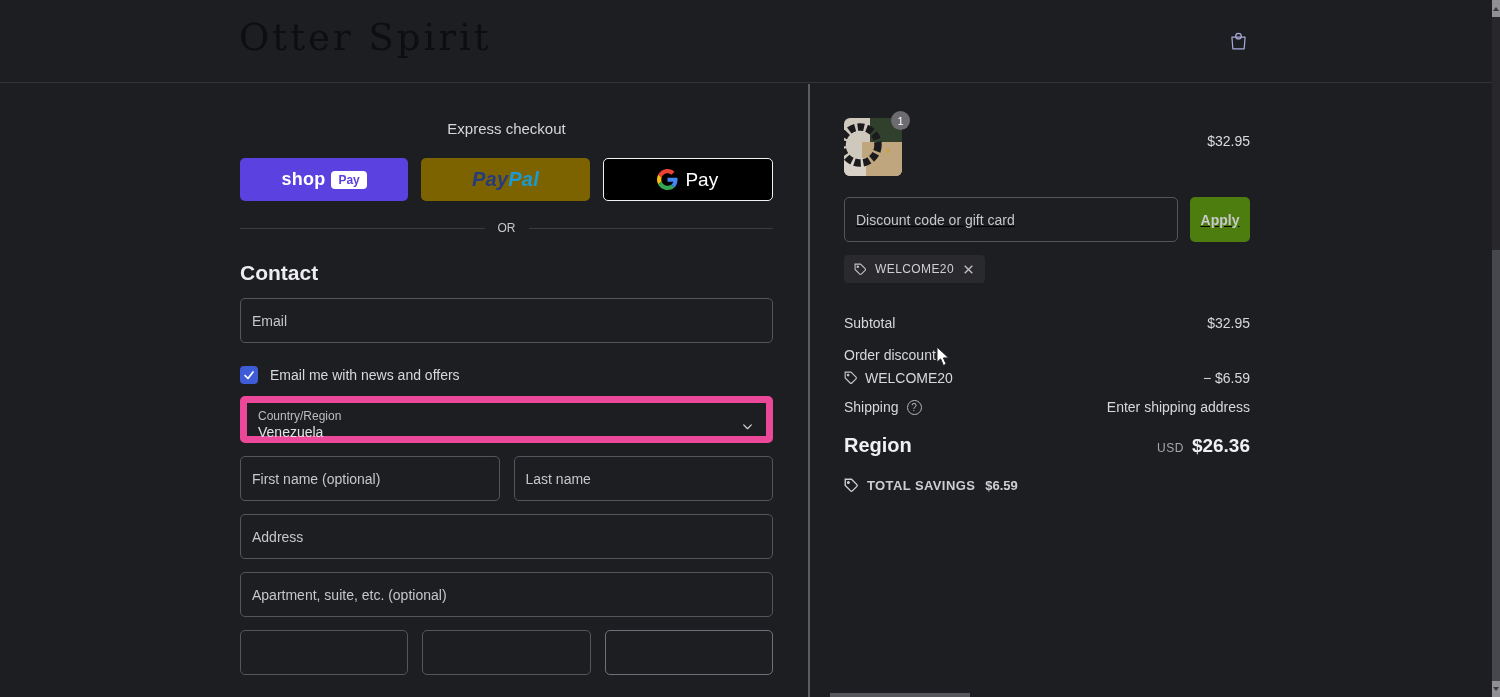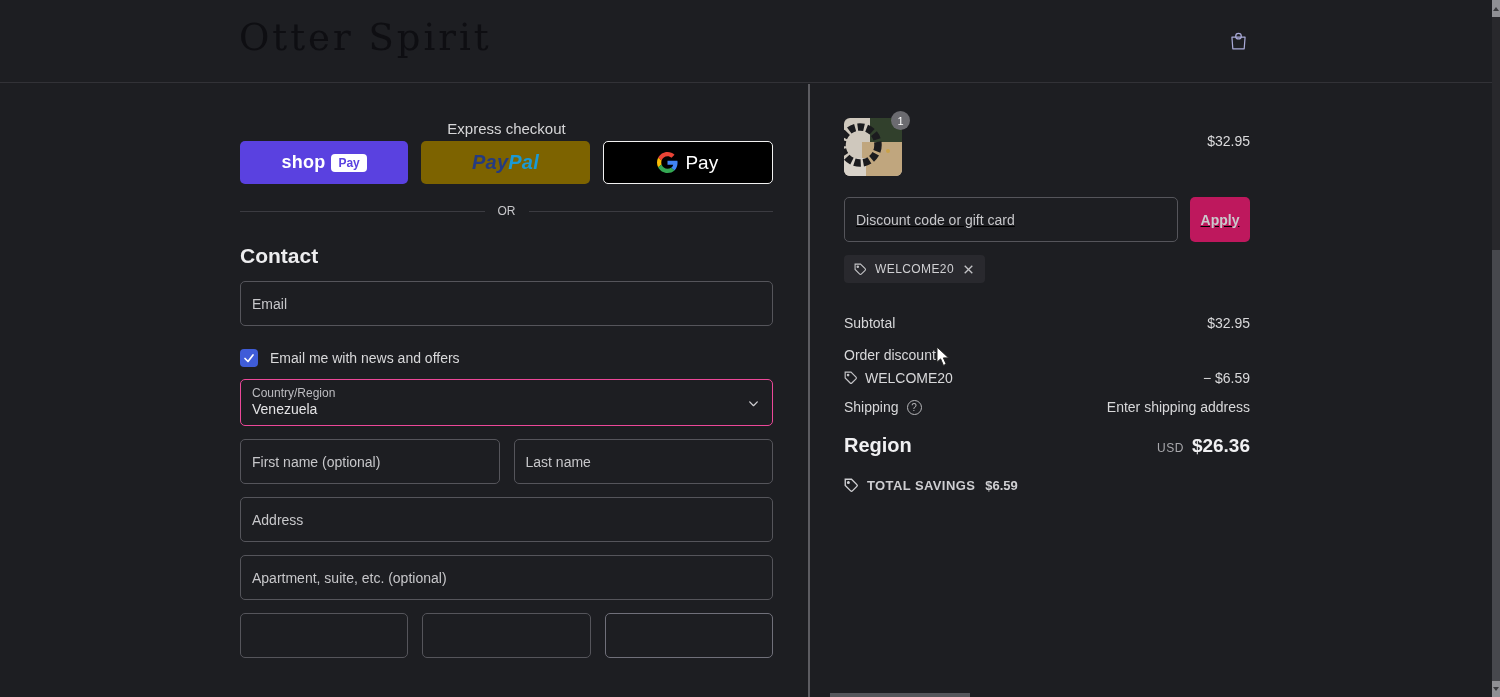"shop" .pay-row { margin-top: 4px -> 21px }
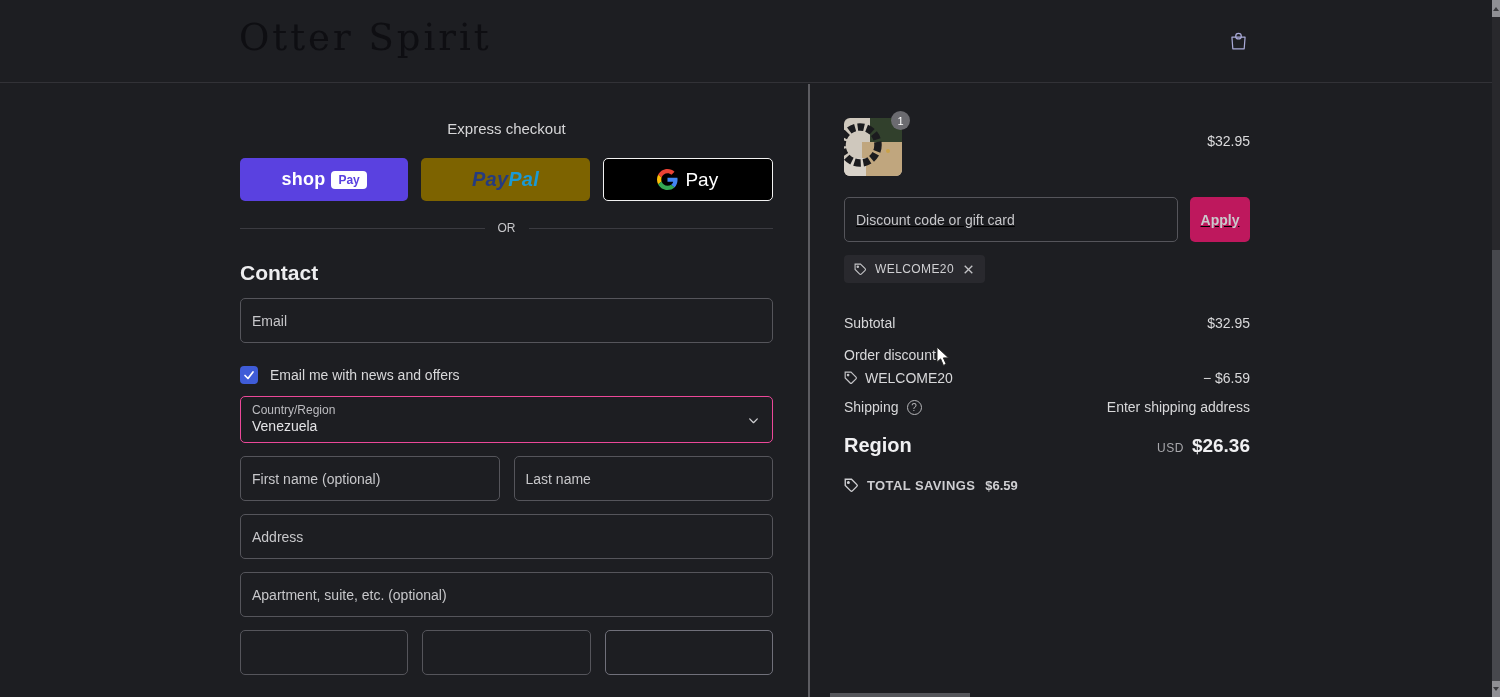"Apply" .apply-btn { background: #be185d -> #4d7c0f }
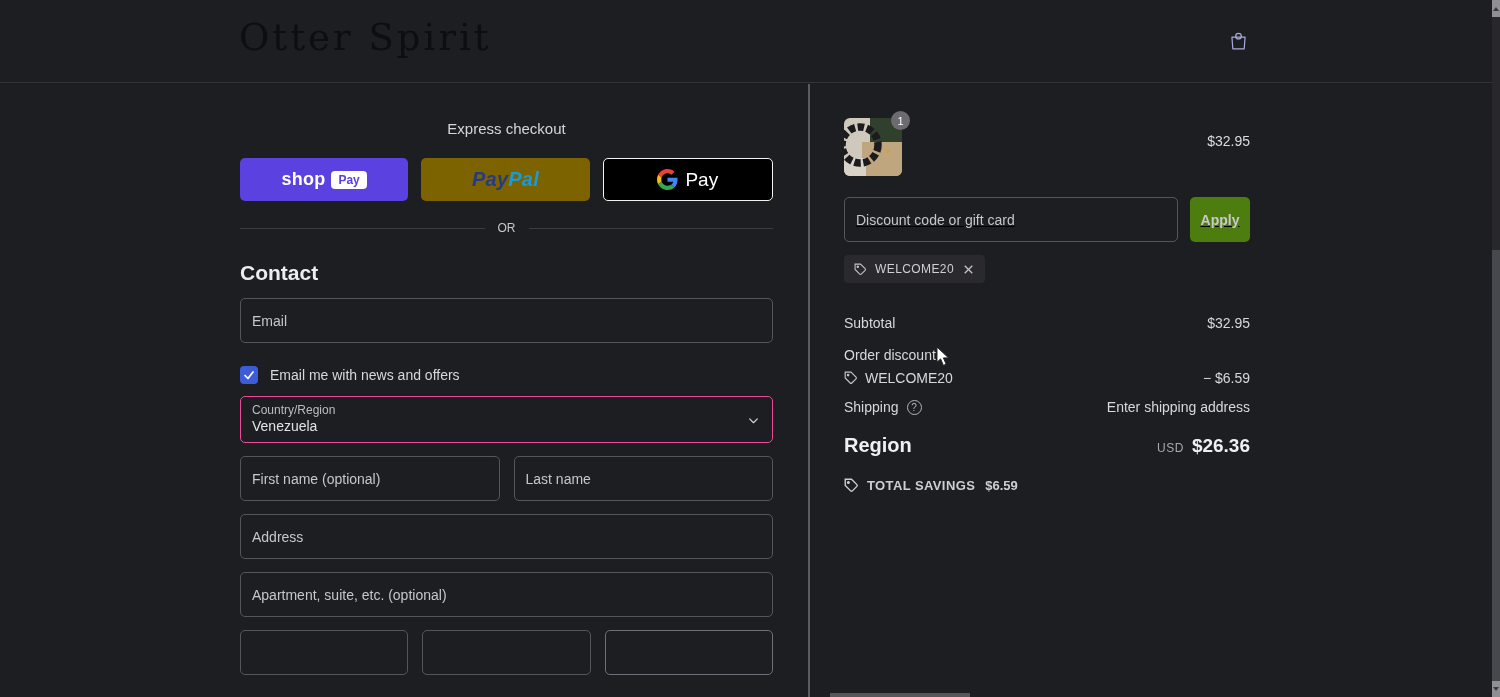"Country/Region" .country { border: 1px solid #ec4899 -> 7px solid #ec4899 }
